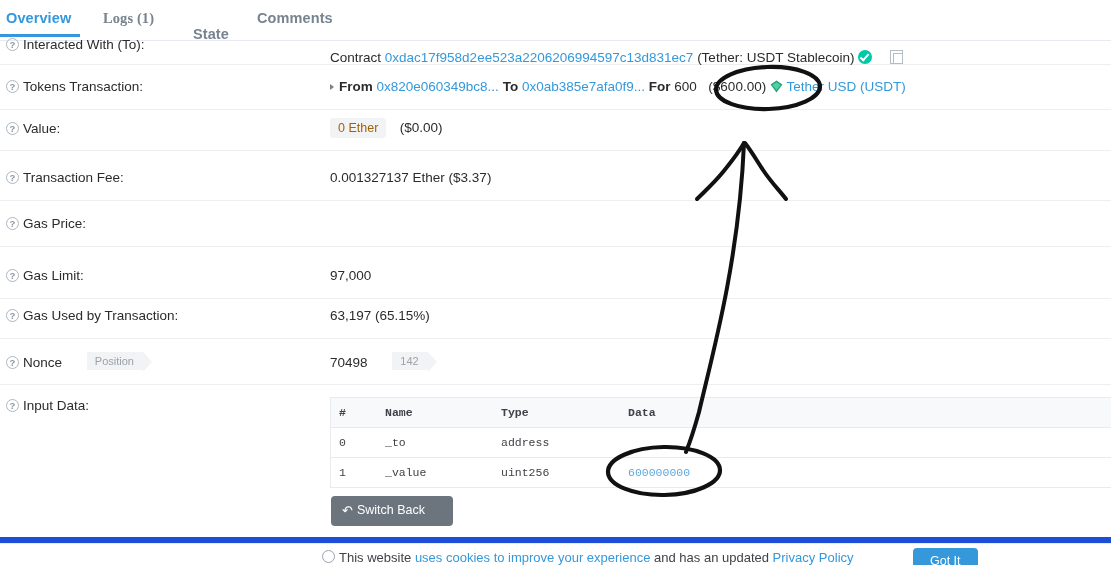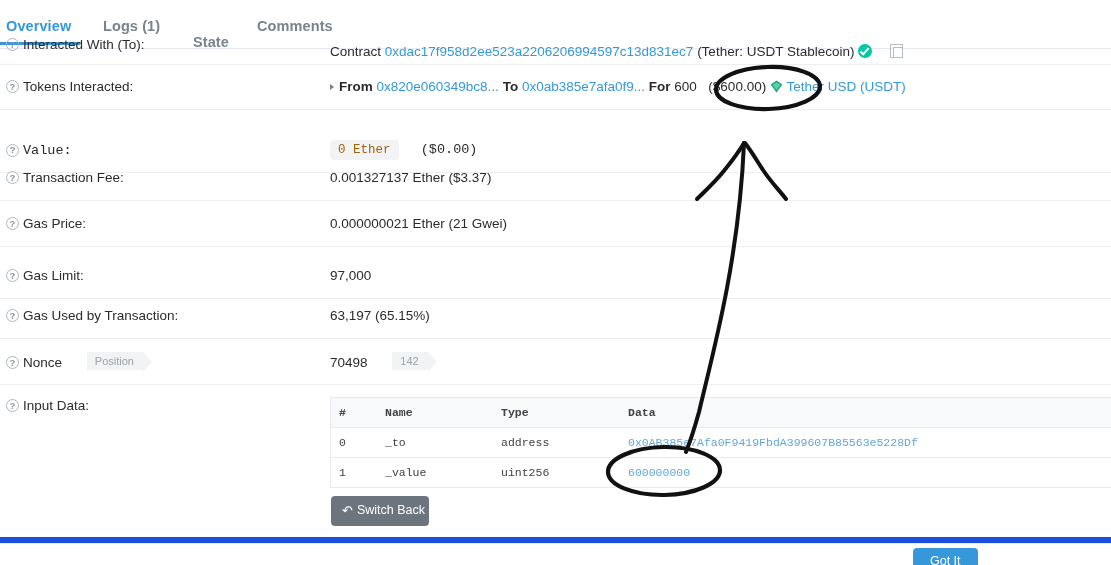"Overview" .tabs { top: 12px -> 4px }
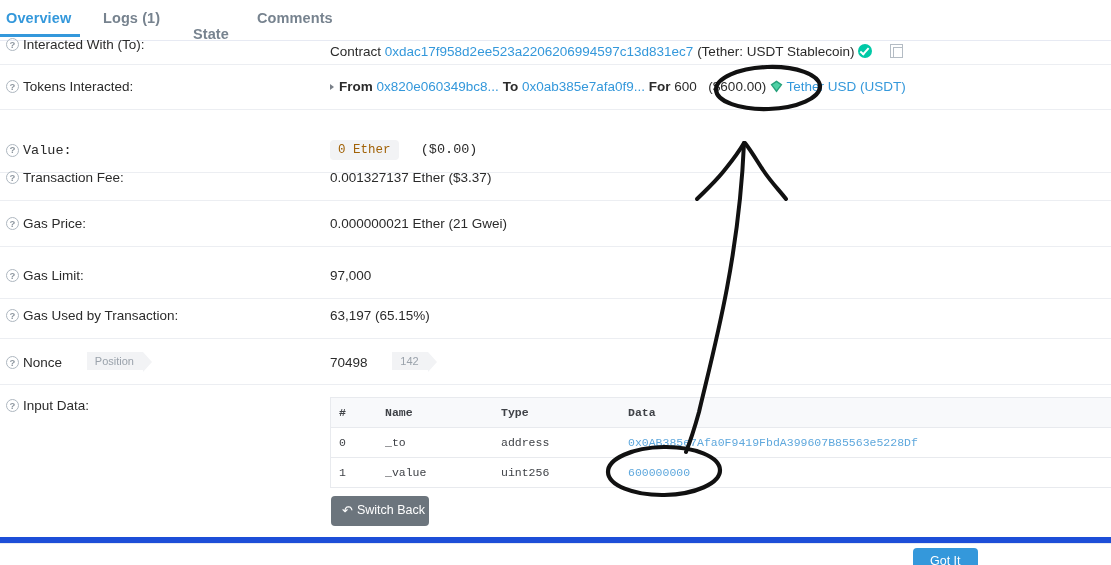"Logs (1)" div.tab { font-family: none -> Liberation Serif, serif }
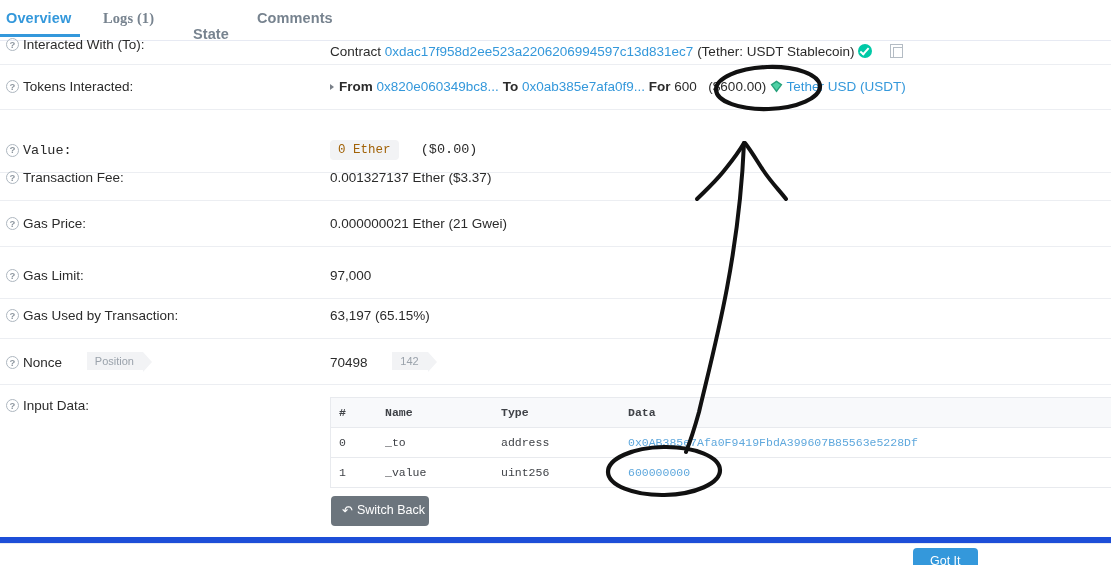"Contract" div.val { top: 16px -> 22px }
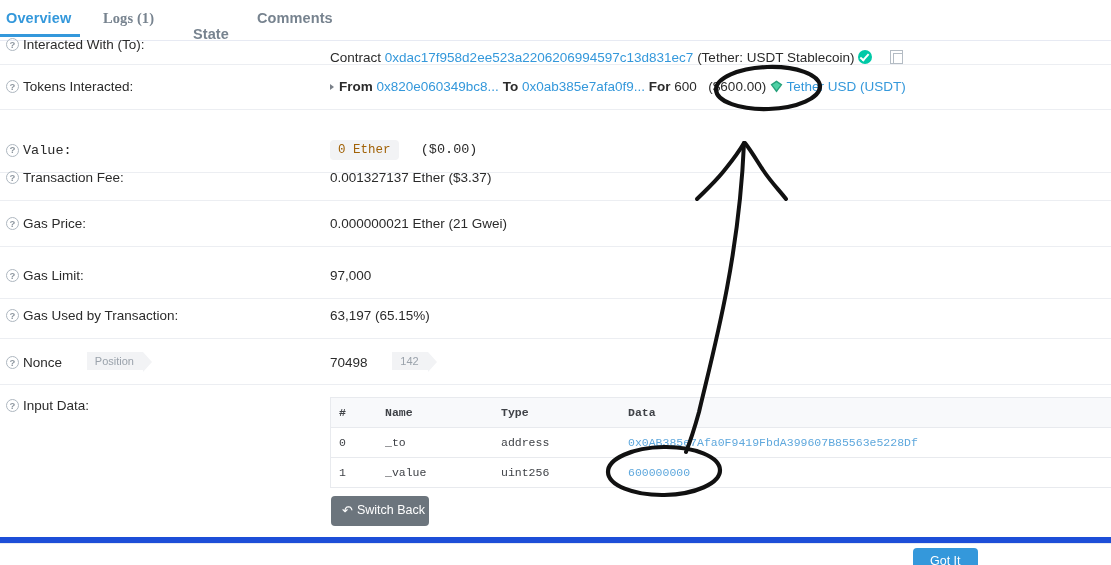"Tokens Interacted:" span { text: Interacted -> Transaction }
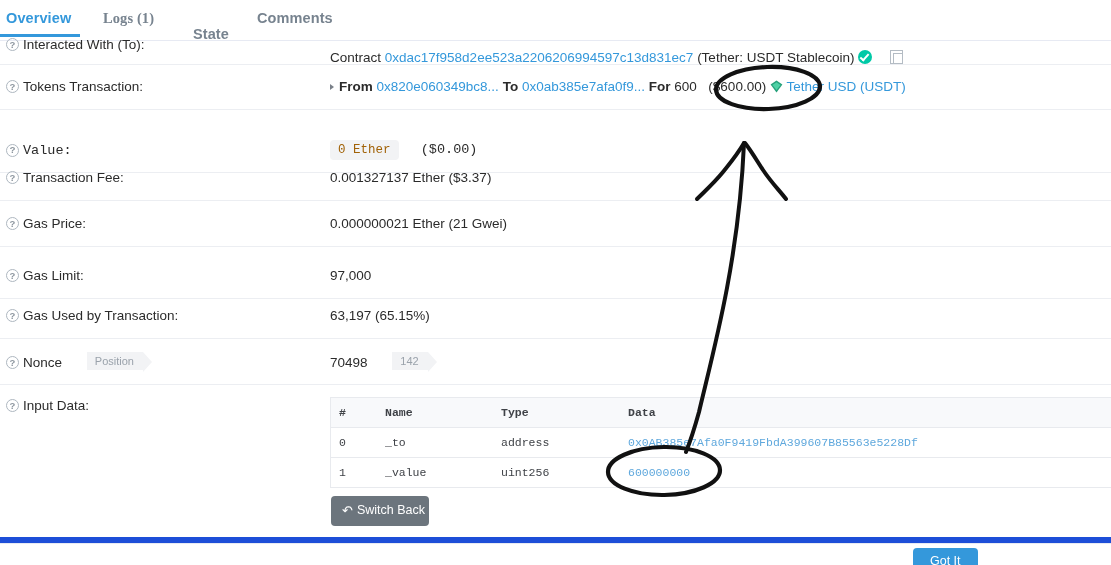"? Value:" div.row { font-family: Liberation Mono, monospace -> none; top: 128px -> 106px }
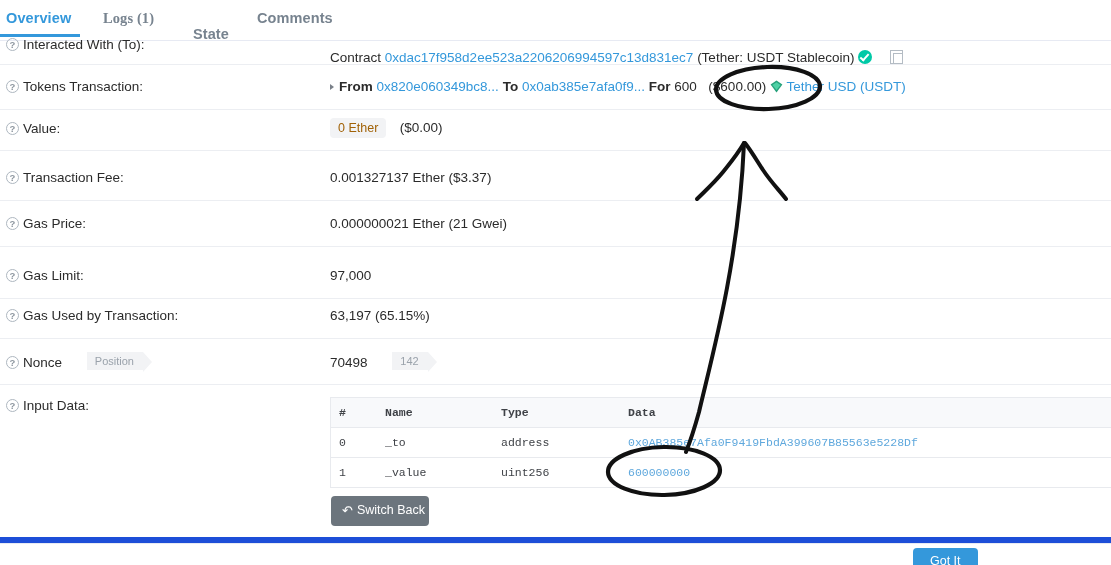"0.000000021 Ether (21 Gwei)" div.val { html: <div>0.000000021 Ether (21 Gwei)</div> -> none }
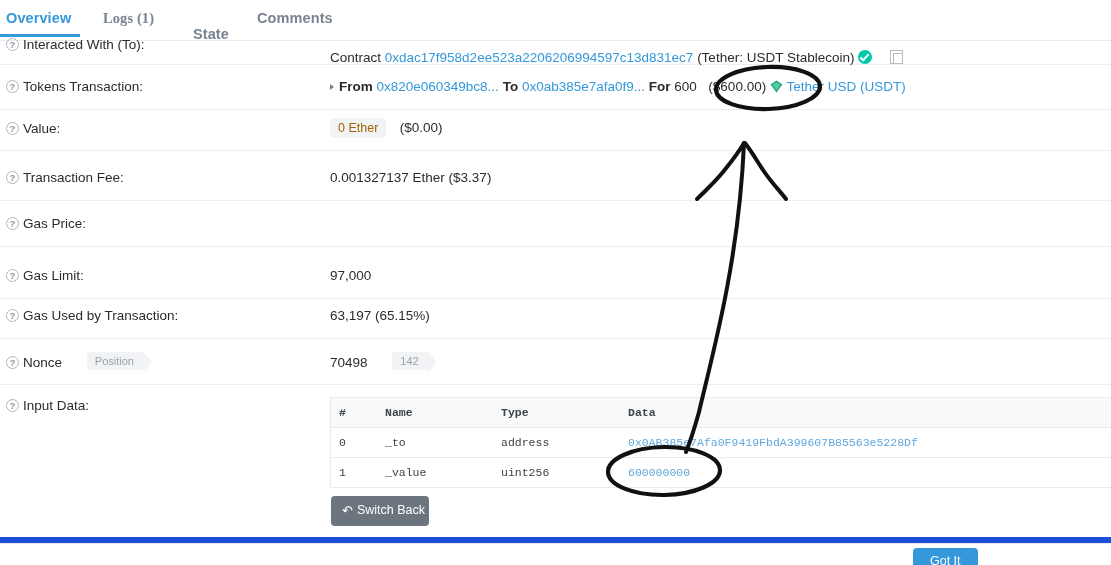"0x0AB385e7Afa0F9419FbdA399607B85563e5228" div.idcell { html: <div>0x0AB385e7Afa0F9419FbdA399607B85563e5228Df</div> -> none }
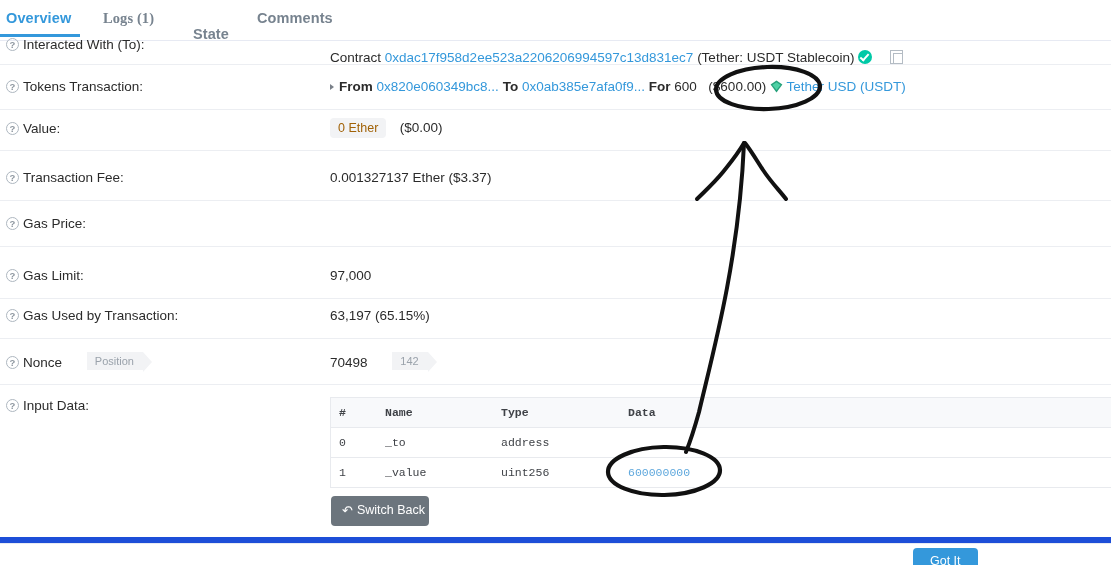"↶ Switch Back" .switch-btn { padding: 7px 4px 8px 11px -> 7px 28px 8px 11px }
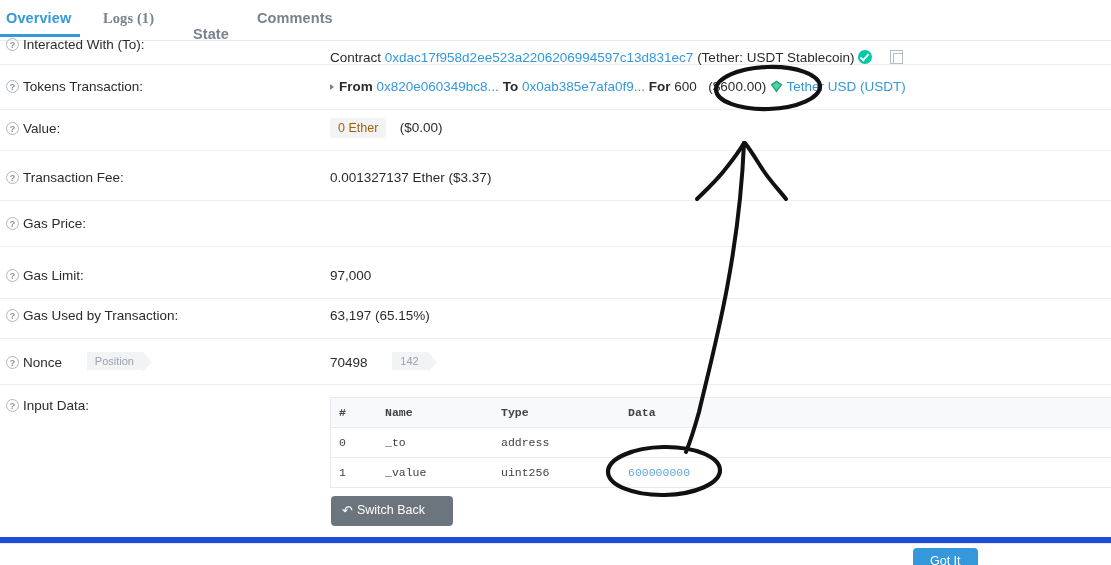"This website uses cookies to" div.cookietext { html: none -> <div> <span></span><span>This website </span><span>uses cookies to improve your experience</span><span> and has an updated </span><span>Privacy Policy</span> </div> }
